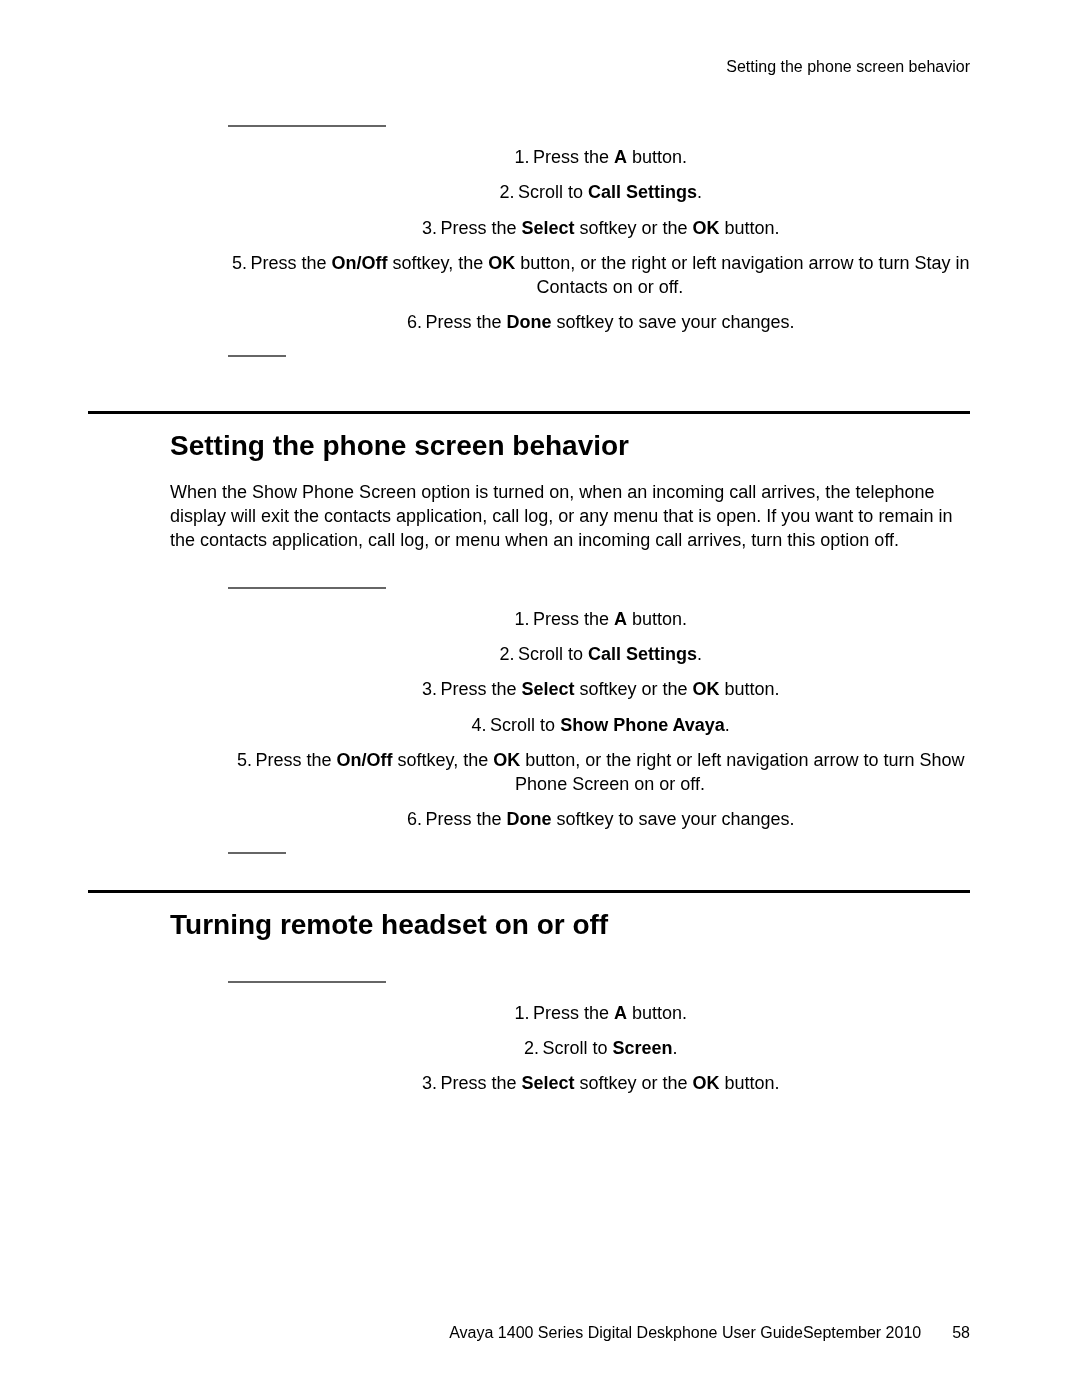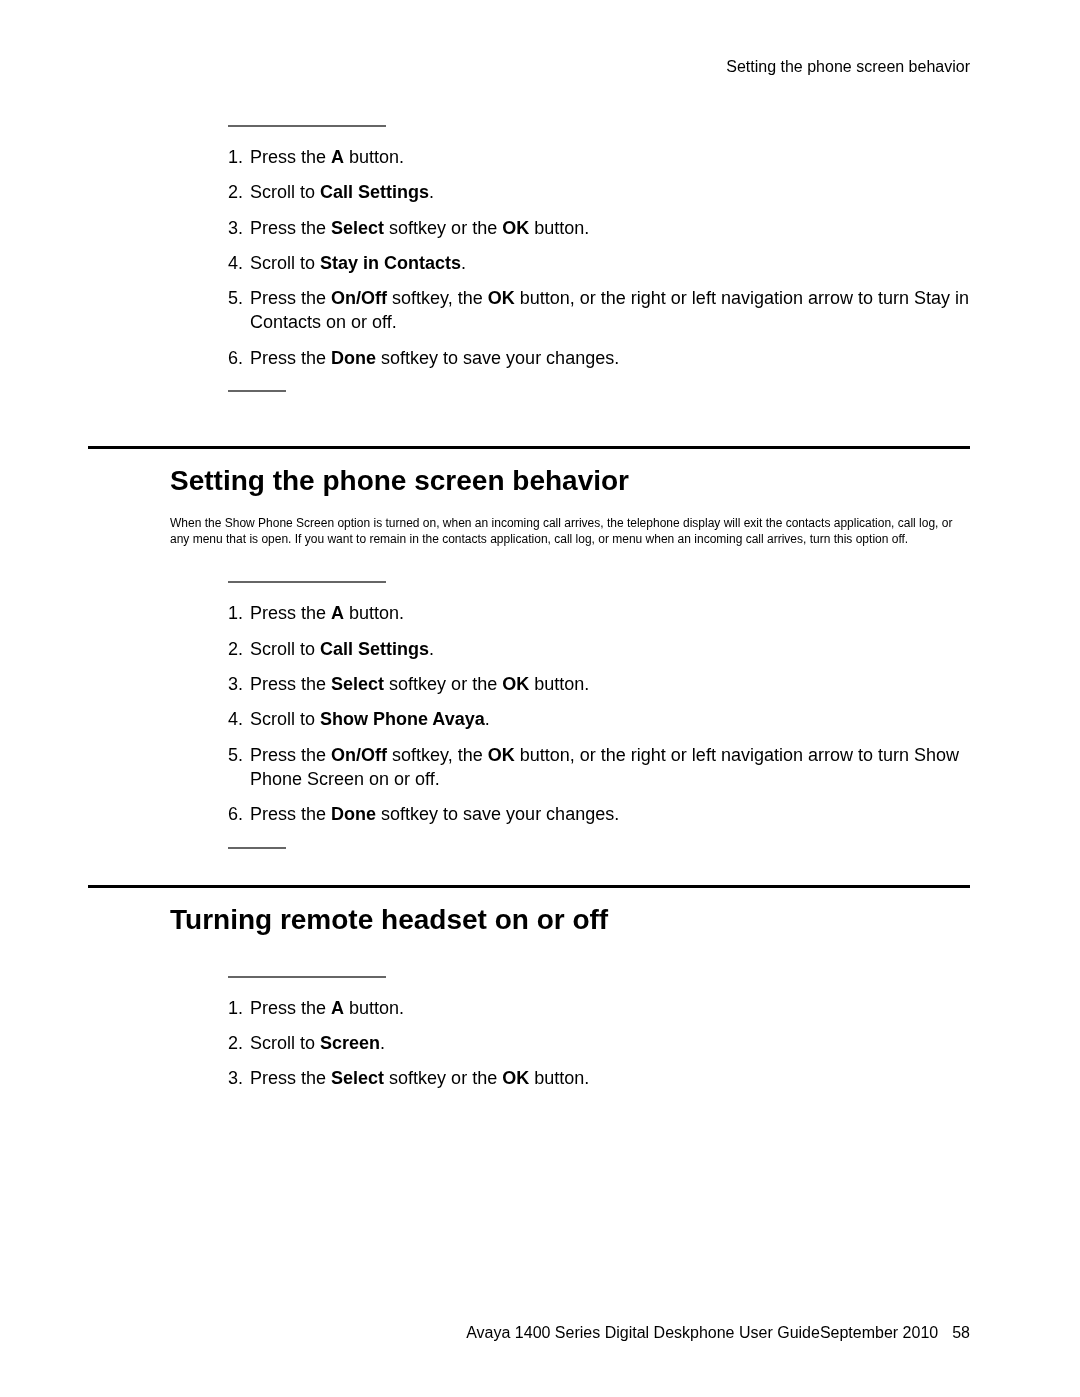"1. Press the A button." ol.steps li { text-align: none -> center }
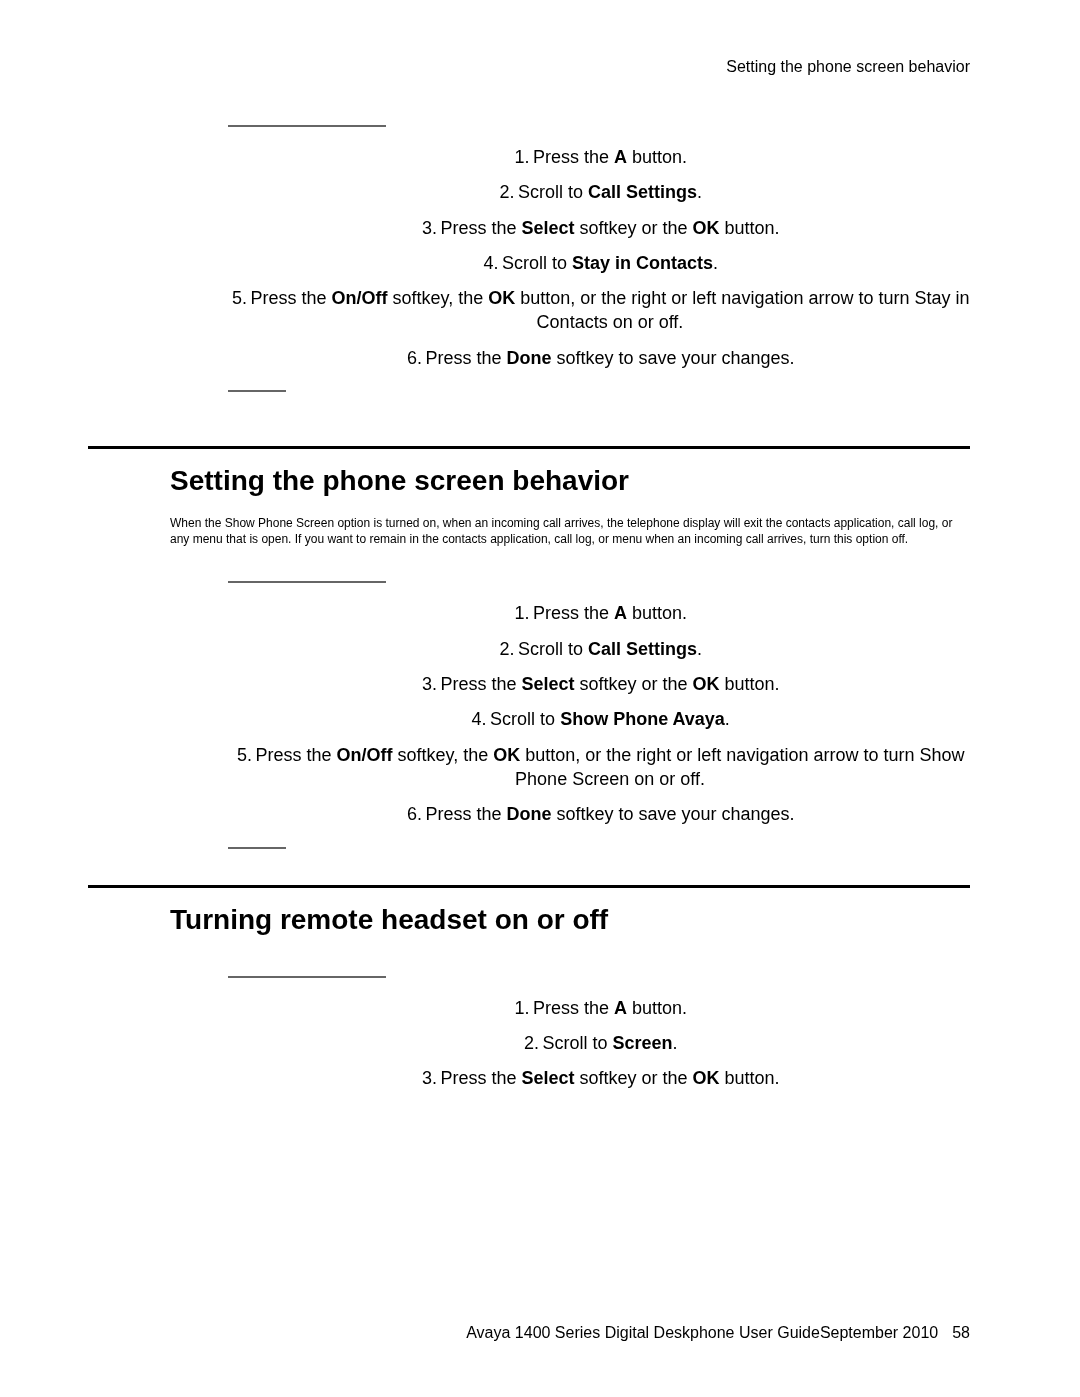"4. Scroll to Stay in" li { html: <li><span>4.</span>Scroll to <b>Stay in Contacts</b>.</li> -> none }
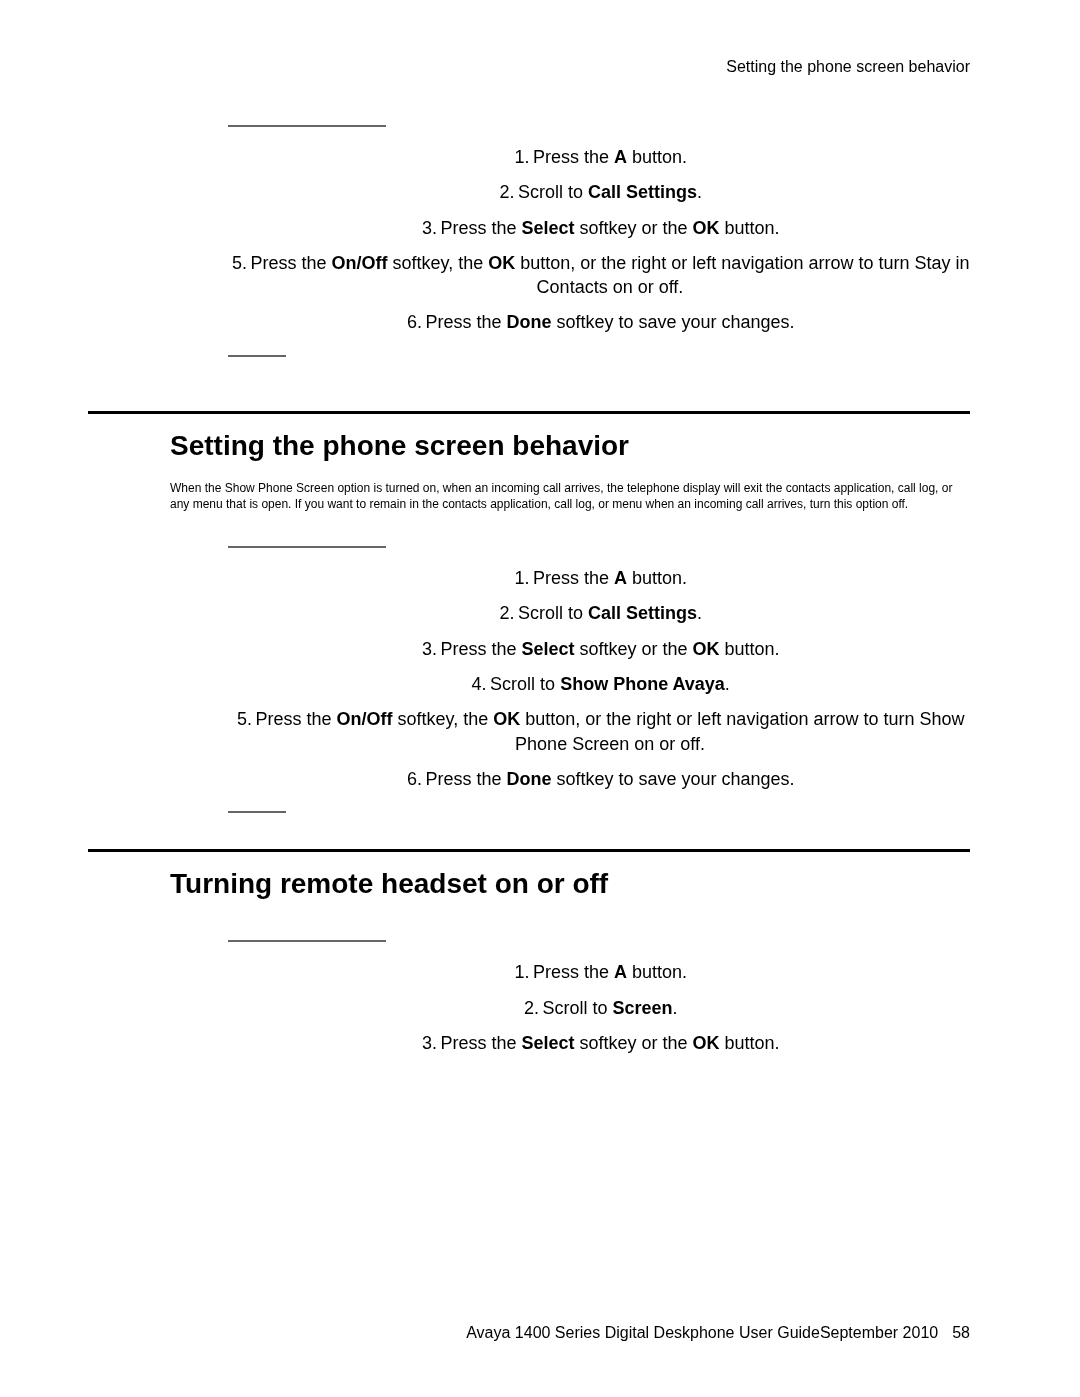"When the Show Phone Screen" p.body { font-size: 12px -> 18px }
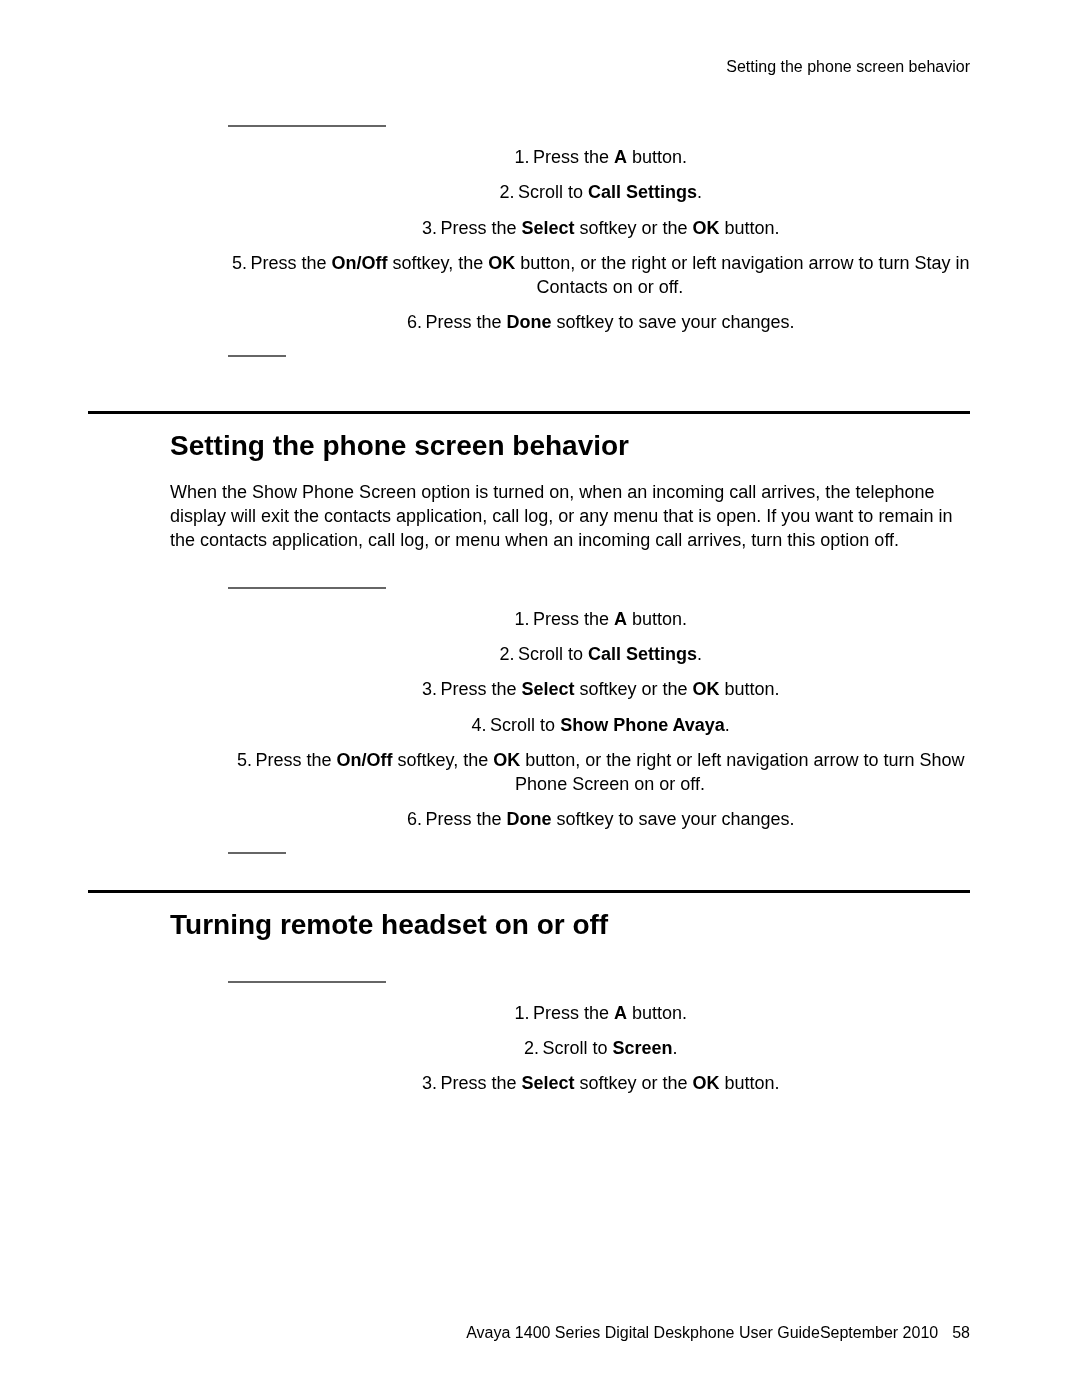"September 2010" .footer .right { gap: 14px -> 31px }
